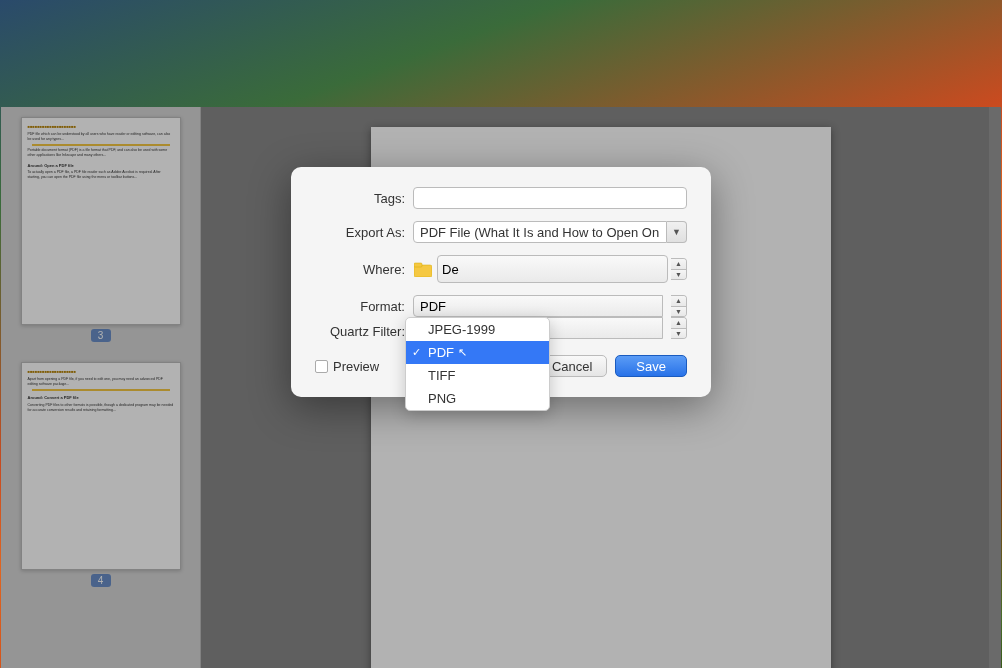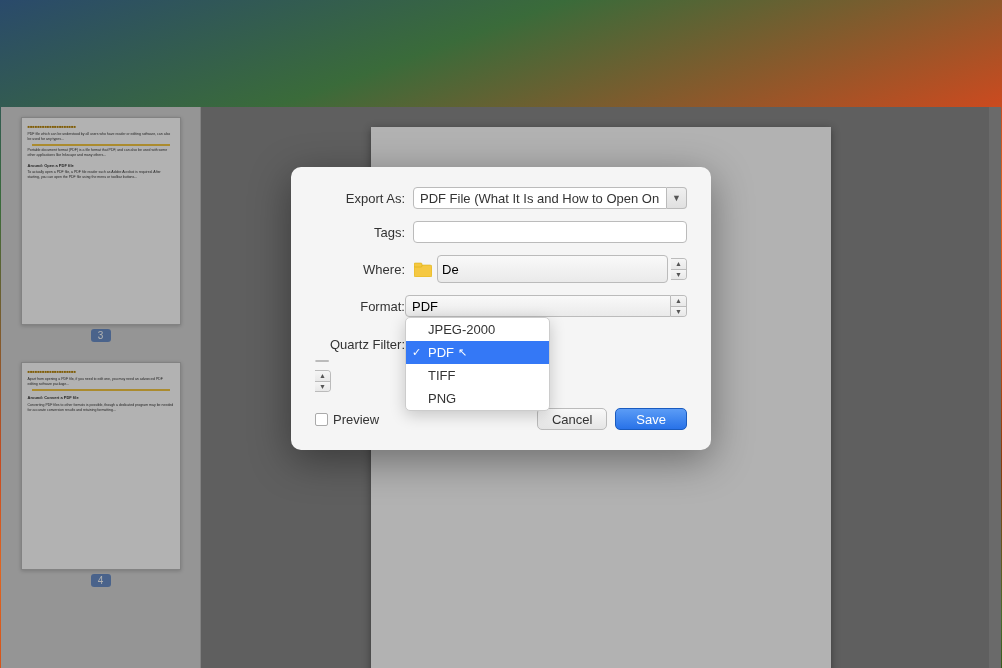"Export As:" div.modal-row { order: before "Tags:" -> after "Tags:" }
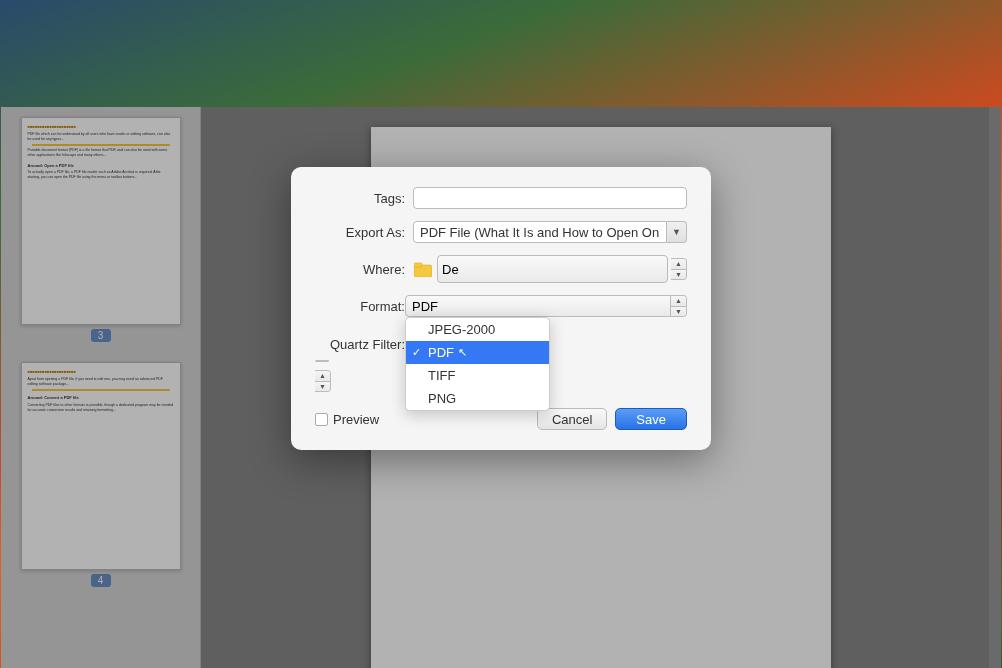"Format:" .format-row { gap: none -> 8px; margin-bottom: 20px -> 0 }
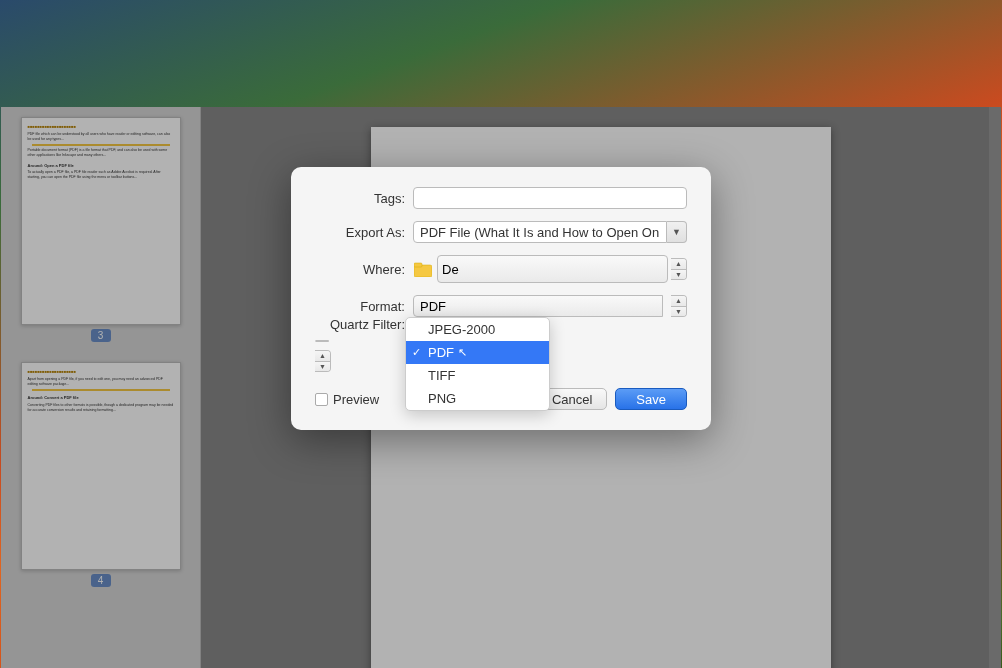"Quartz Filter:" .quartz-row { align-items: flex-start -> flex-end; flex-direction: column -> none }
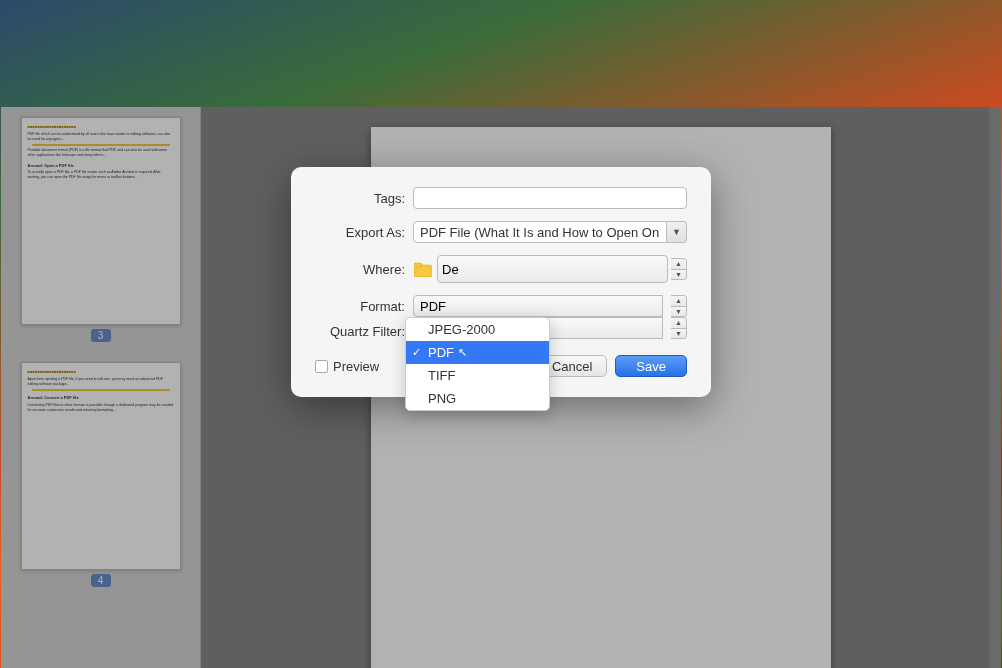"JPEG-2000" span { text: JPEG-2000 -> JPEG-1999 }
